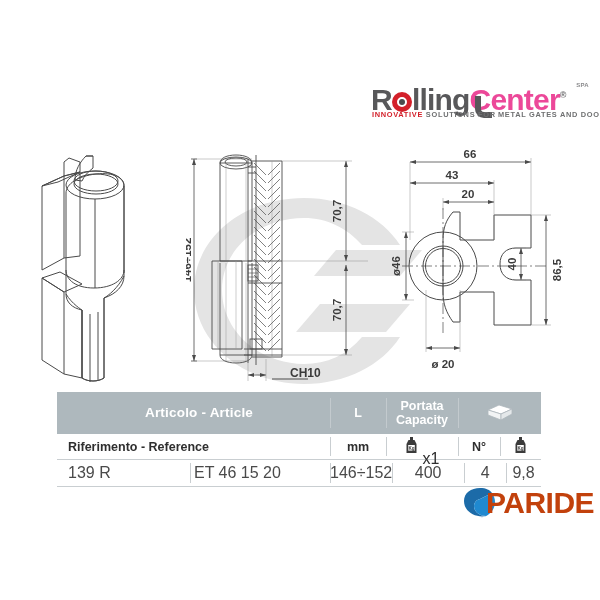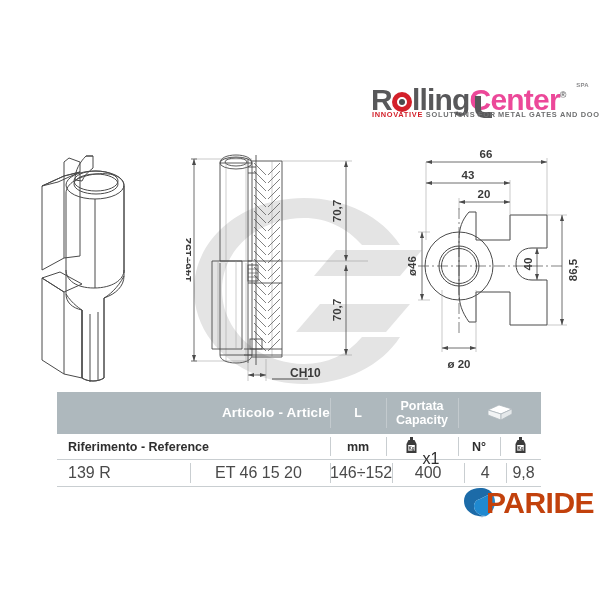"66" #drawing-right { left: 404px -> 388px }
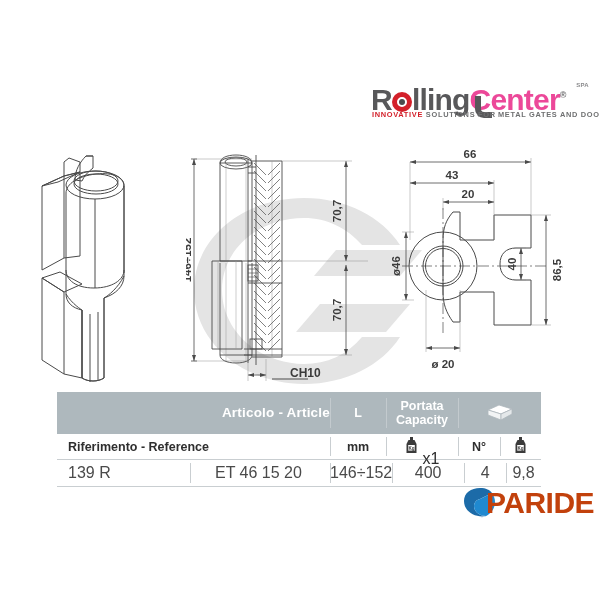"Articolo - Article" .thead .c-article { justify-content: flex-end -> center }
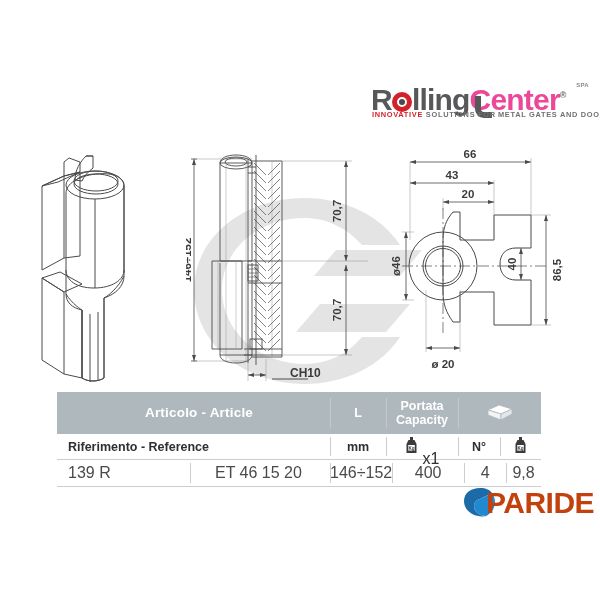"ET 46 15 20" .trow .c-ref2 { padding-left: 25px -> 4px }
